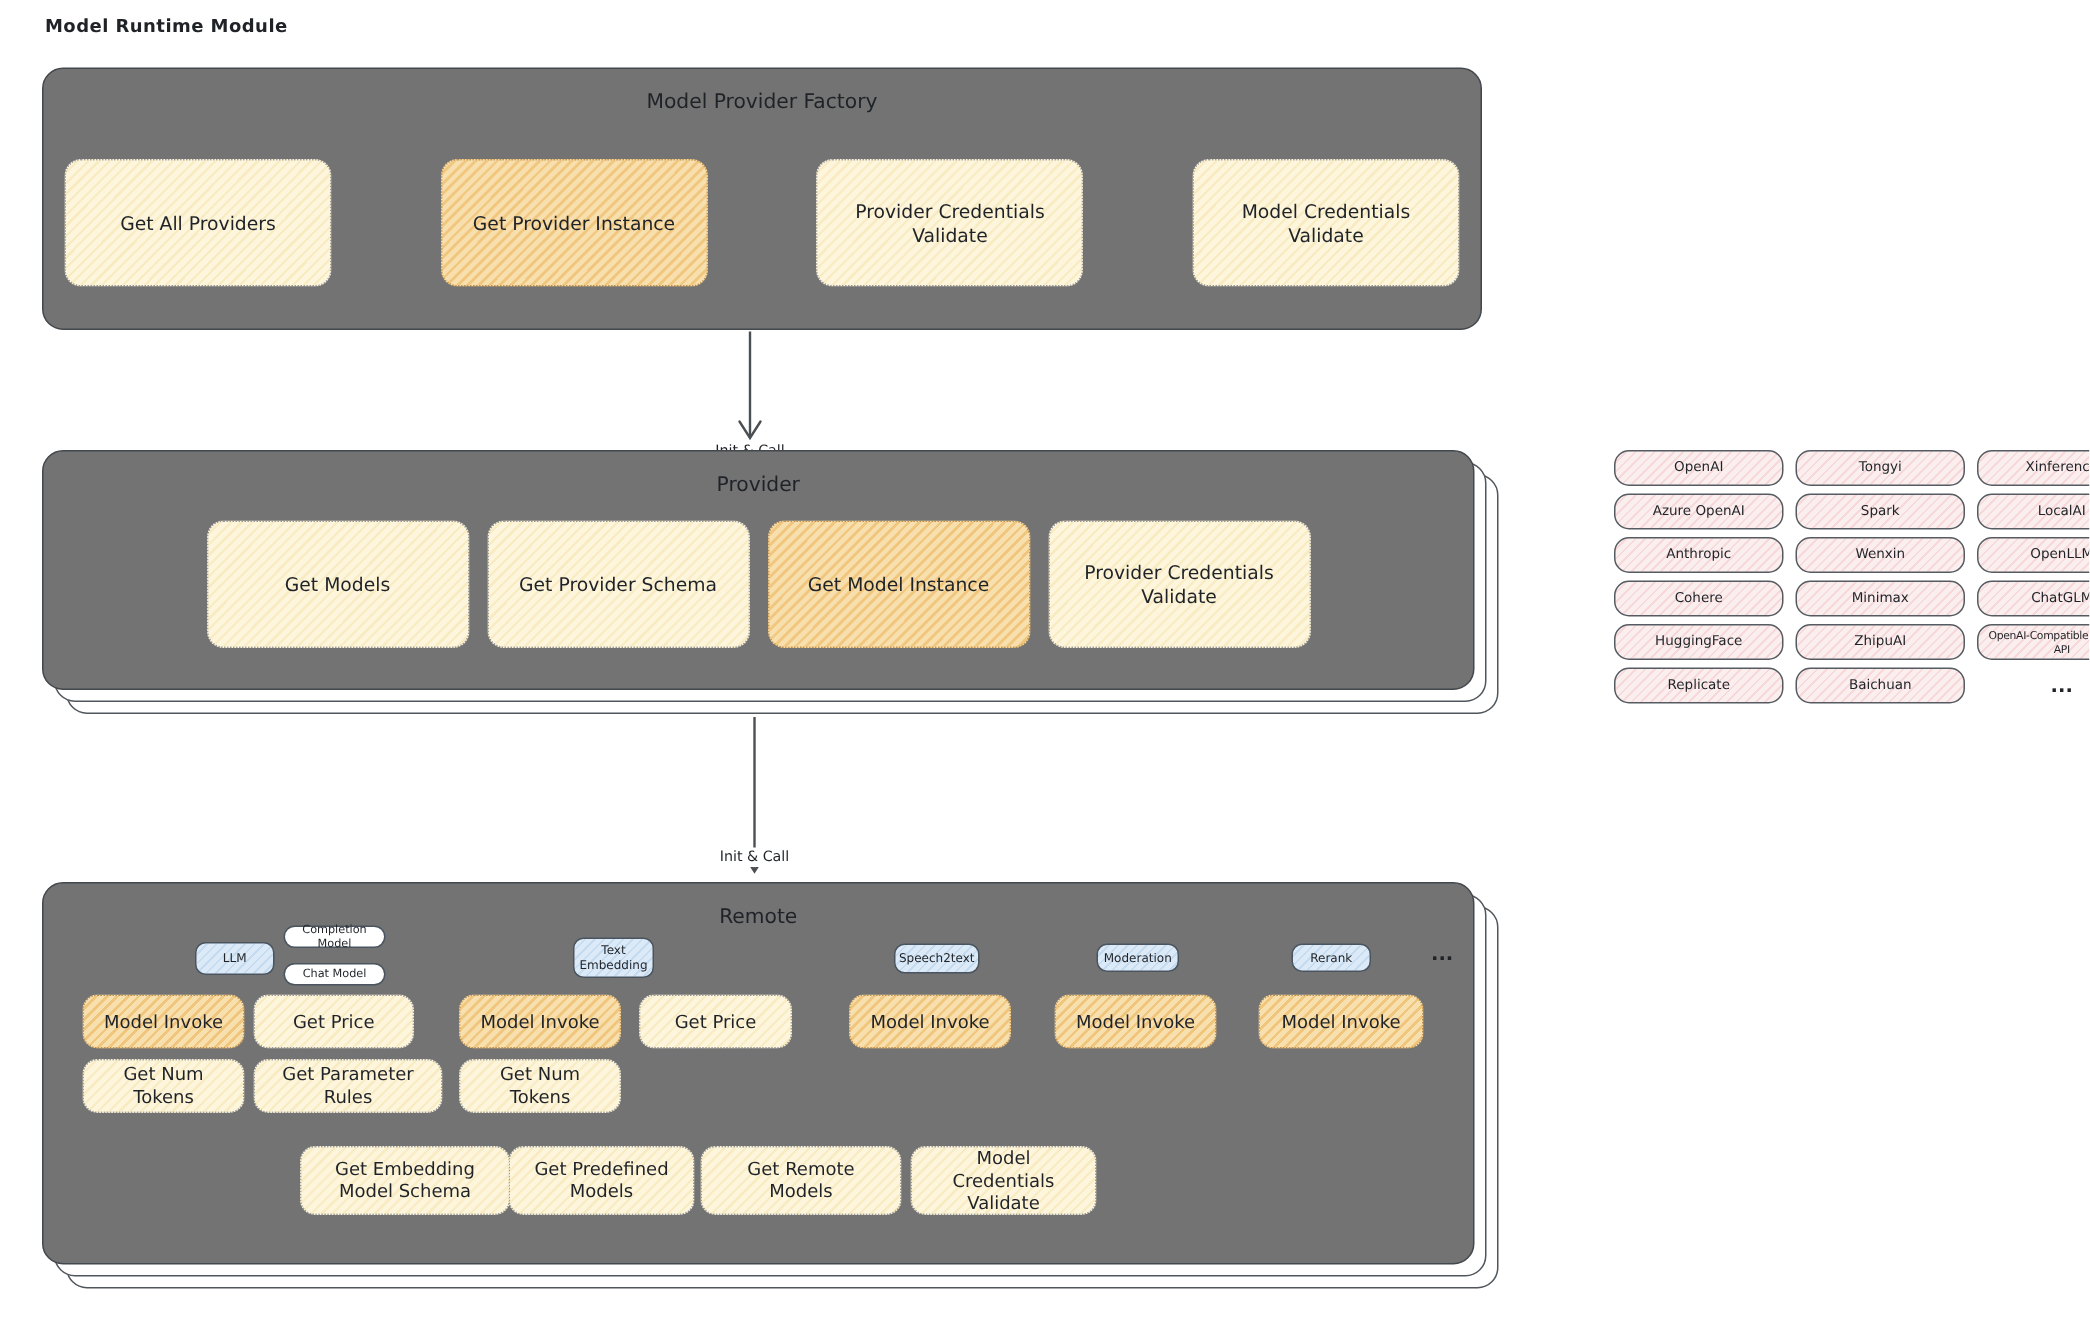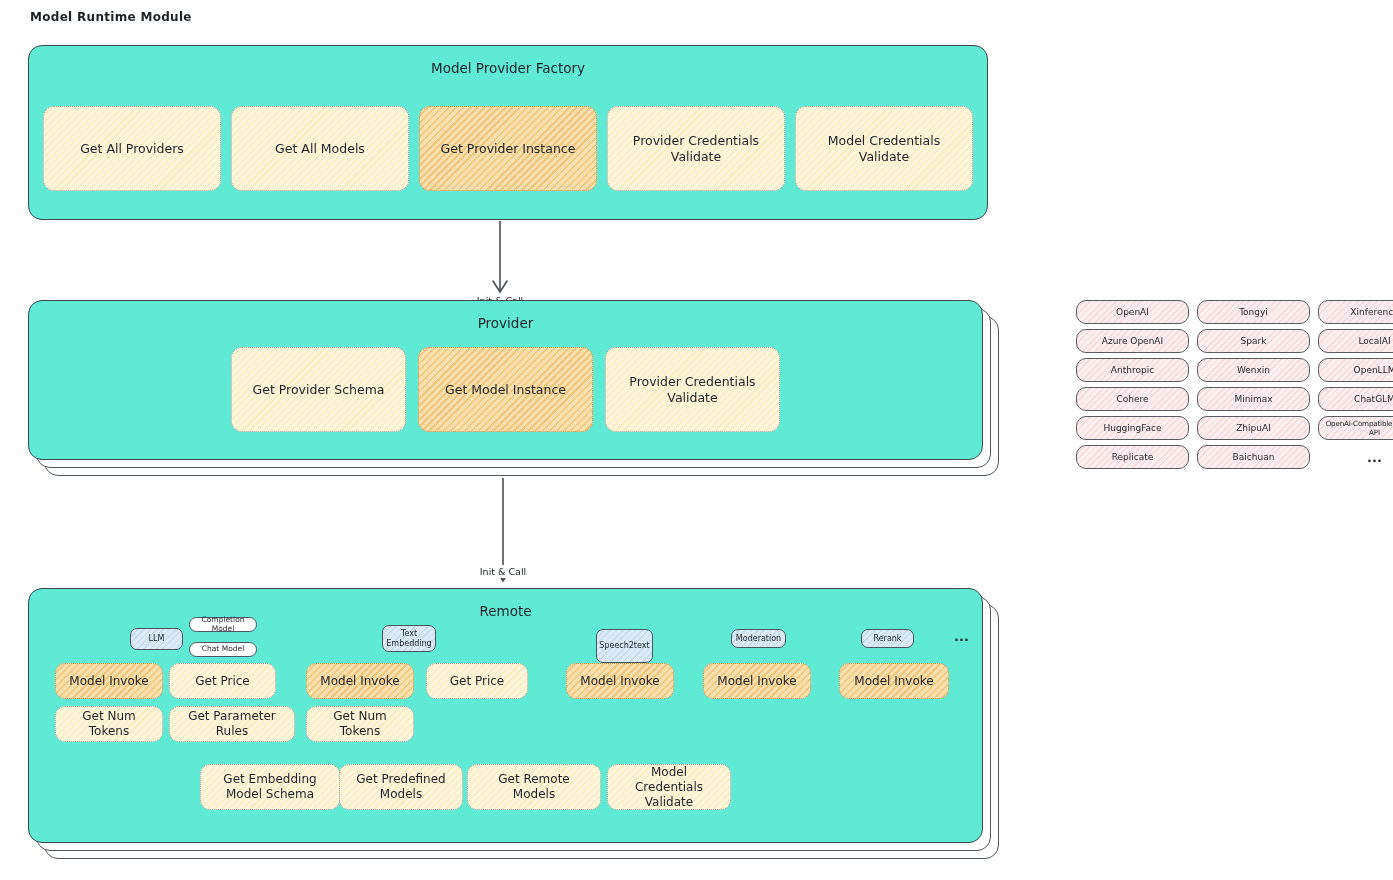"Model Provider Factory" .box { background: #5eead4 -> #737373 }
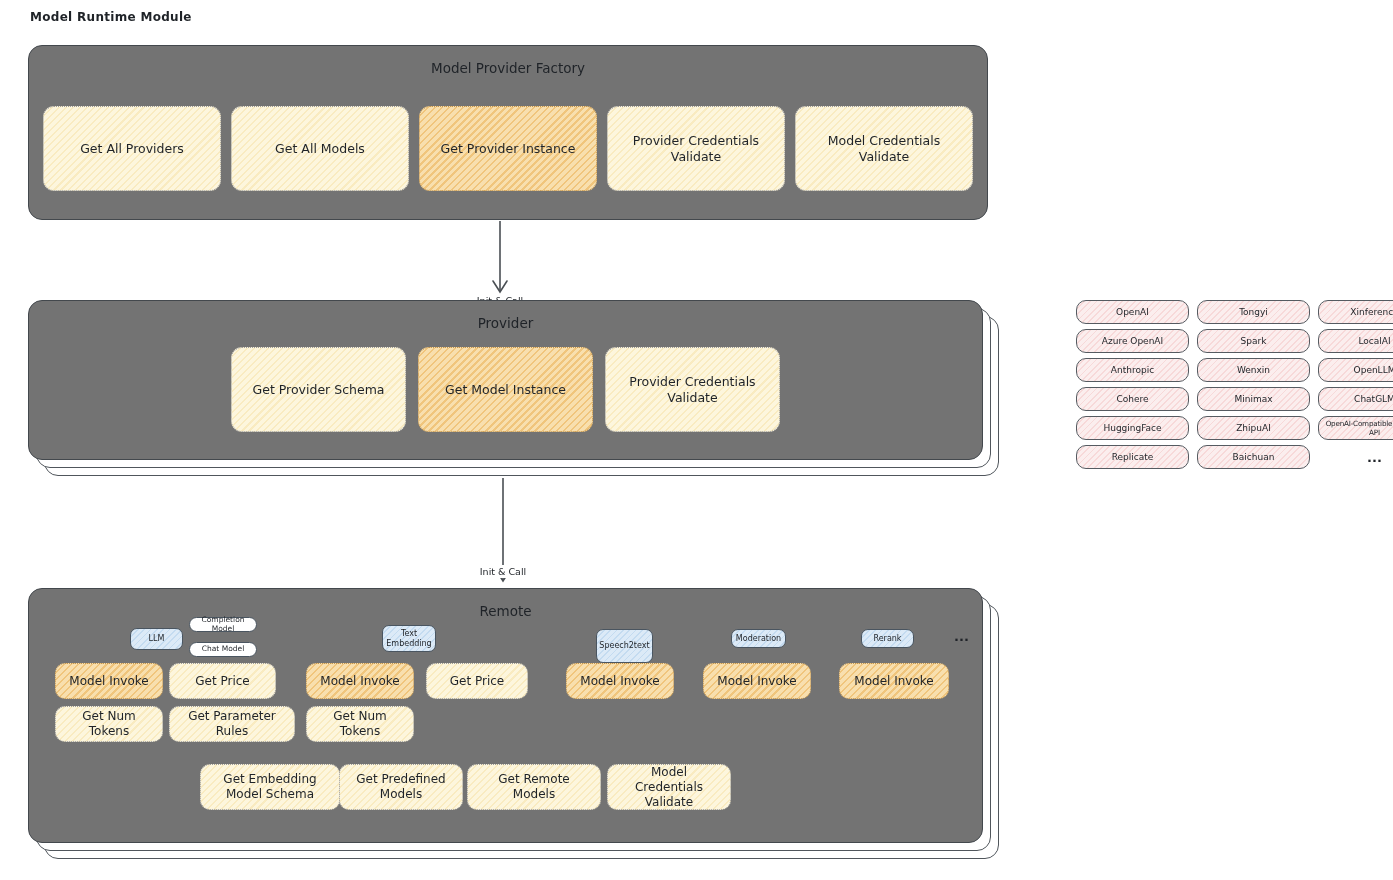"Get All Models" div.node { html: <div>Get All Models</div> -> none }
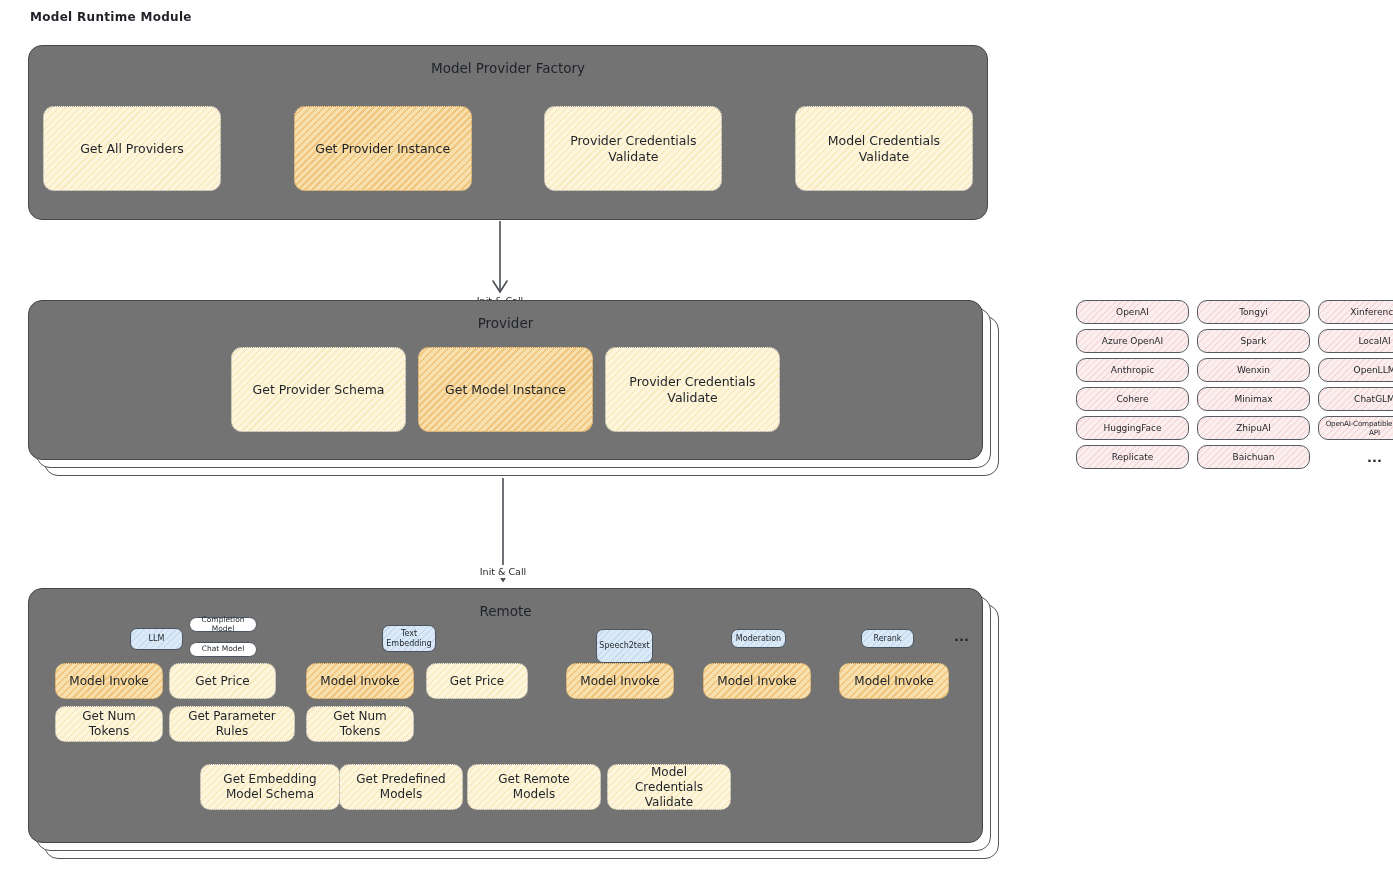"Get Models" div.node { html: none -> <div>Get Models</div> }
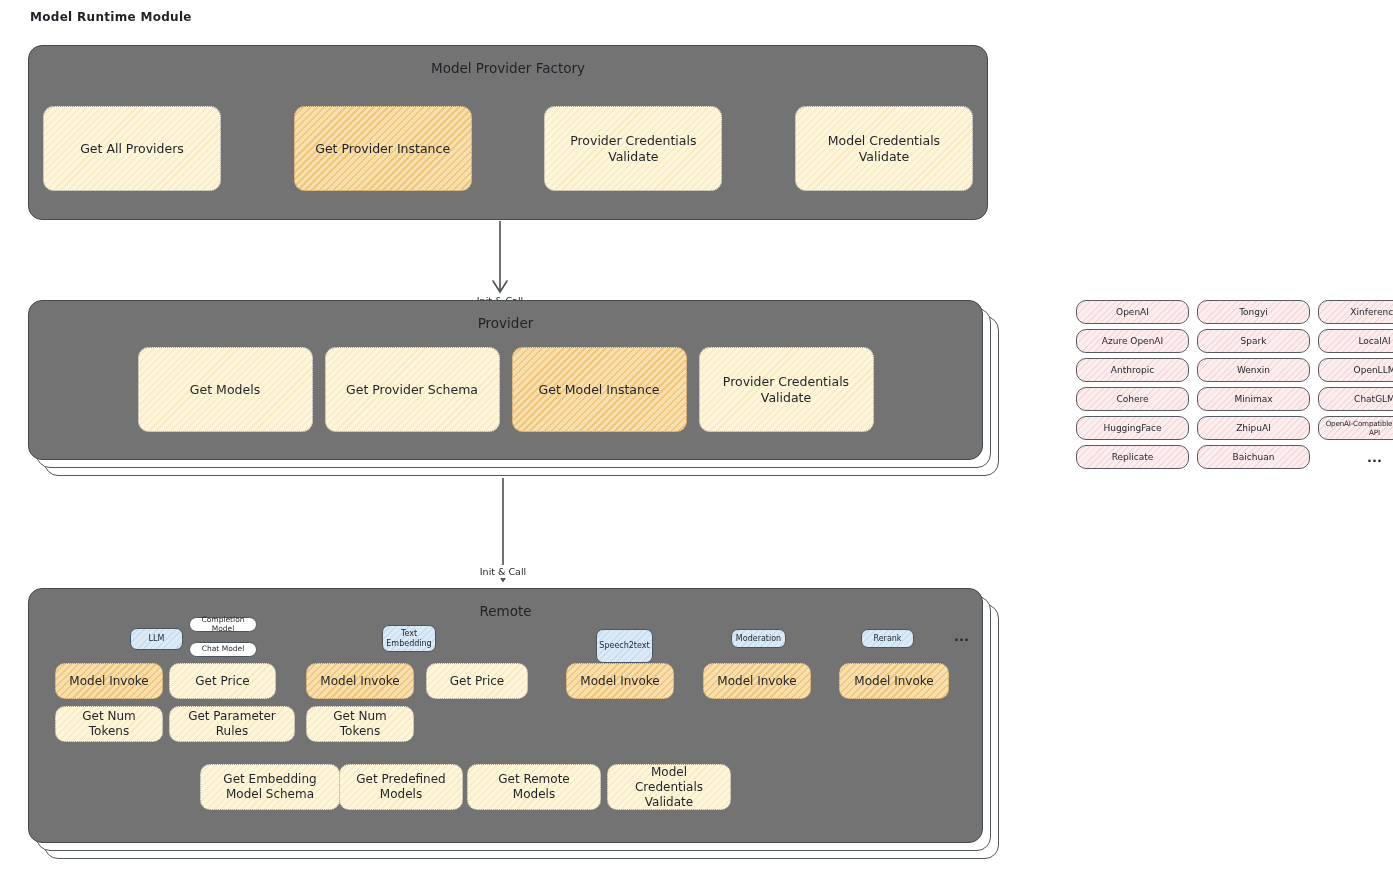"Speech2text" div.tag { height: 34px -> 20px }
